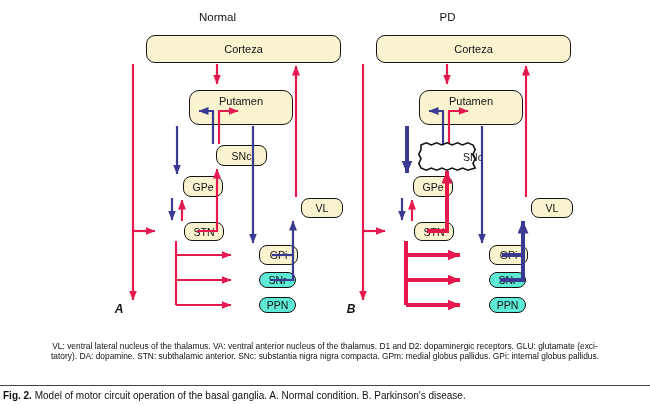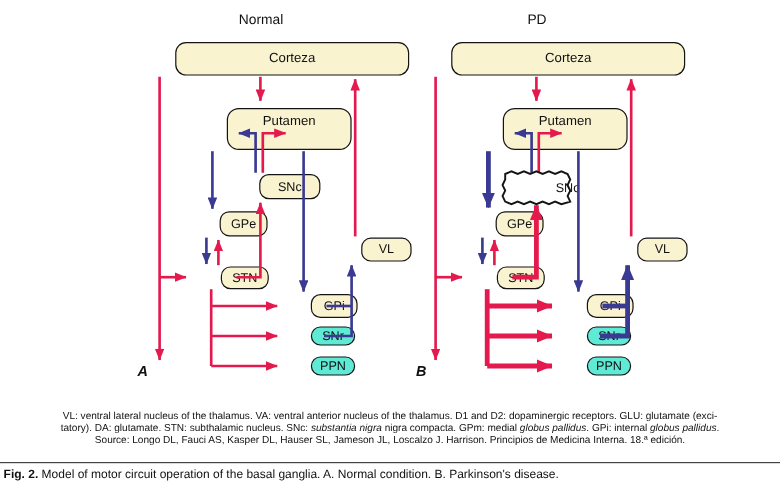"tatory). DA: glutamate. STN: subthalamic" span { text: glutamate. STN: subthalamic nucleus -> dopamine. STN: subthalamic anterior }
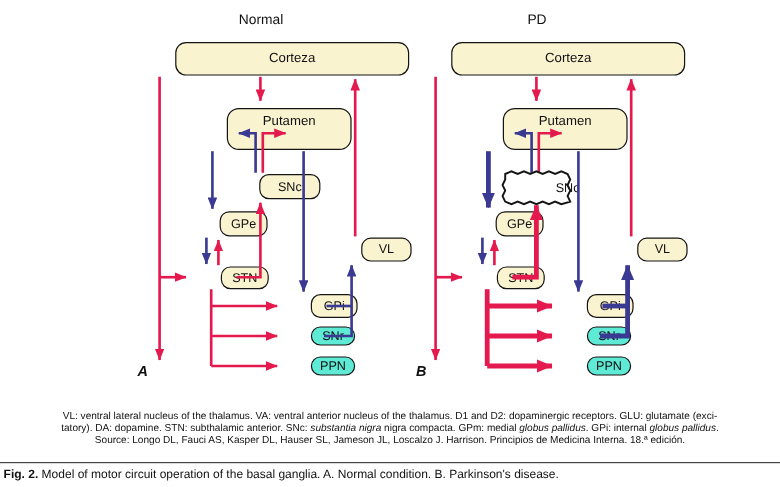"substantia nigra" .it { font-style: italic -> none }
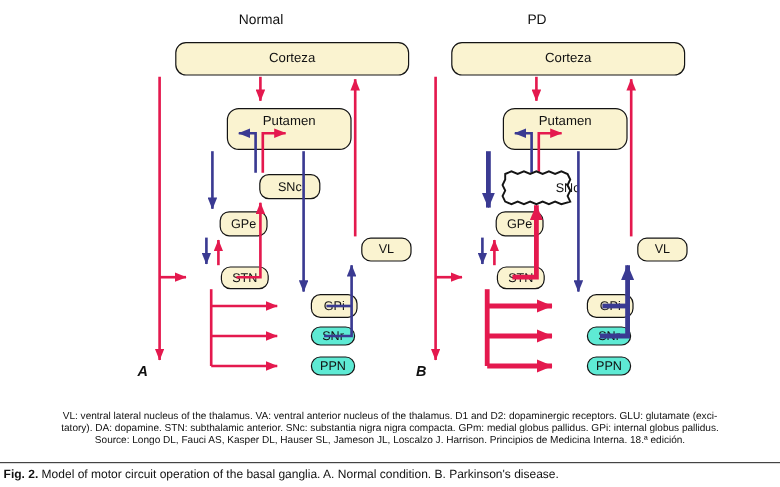"Source: Longo DL, Fauci AS," div.lg-line { html: <div><span>Source: Longo DL, Fauci AS, Kasper DL, Hauser SL, Jameson JL, Loscalzo J. Harrison. Principios de Medicina Interna. 18.ª edición.</span></div> -> none }
